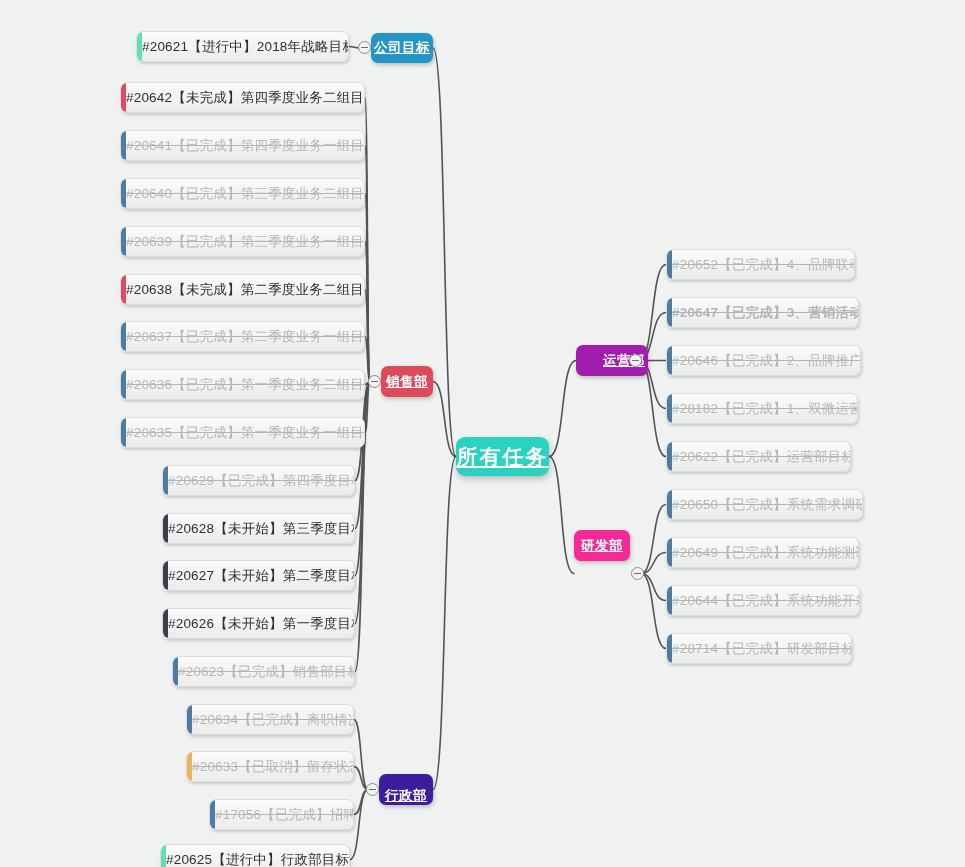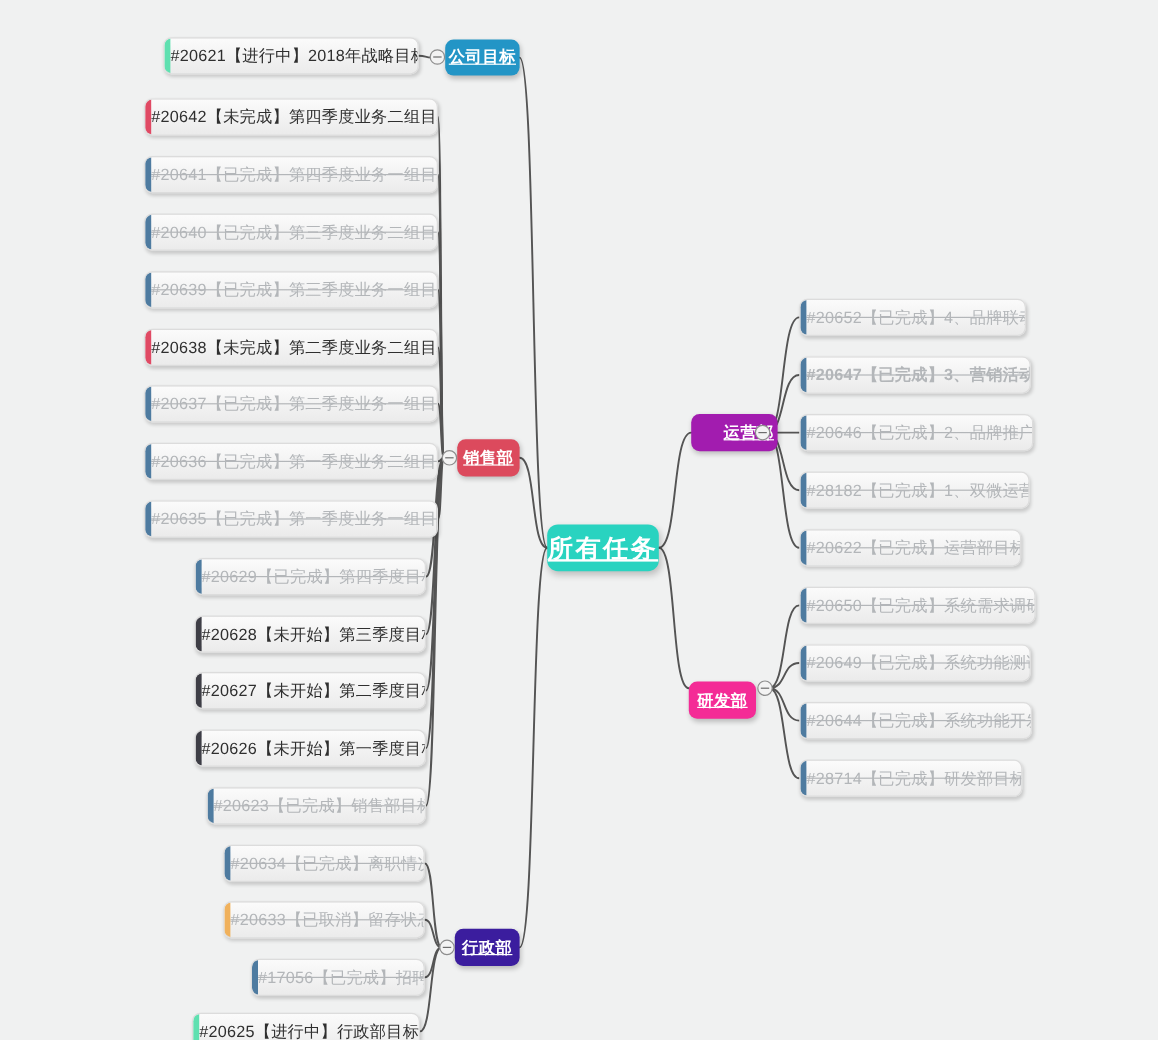"研发部" div.node { top: 568px -> 530px }
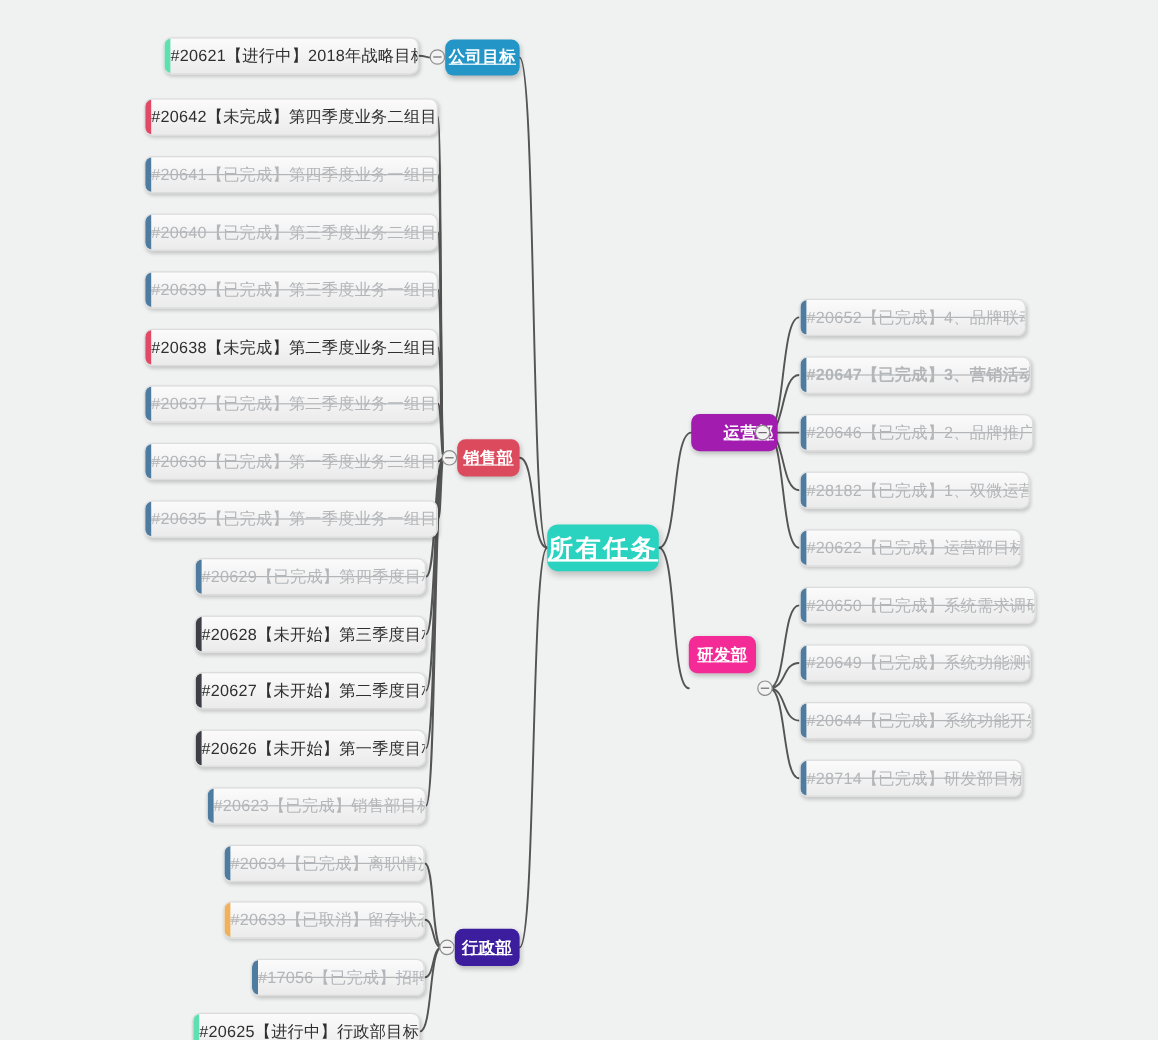"行政部" div.node { align-items: none -> flex-end }
